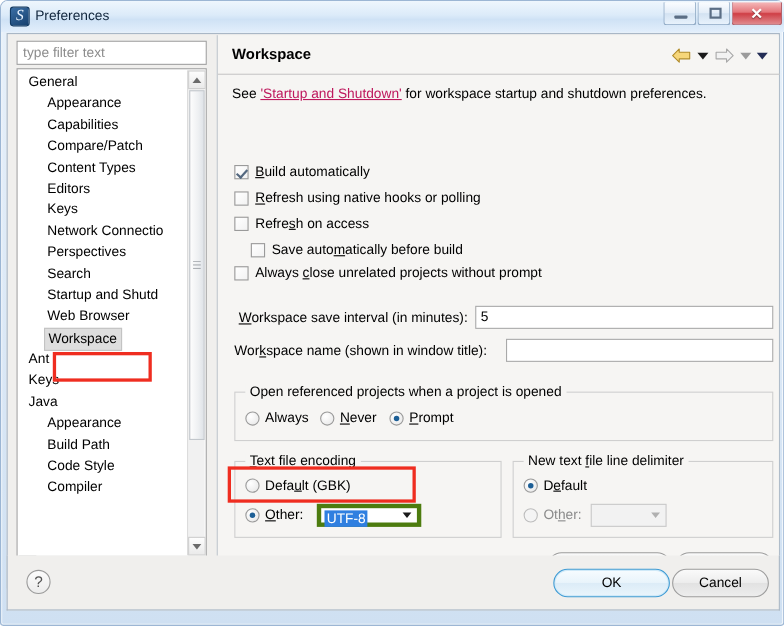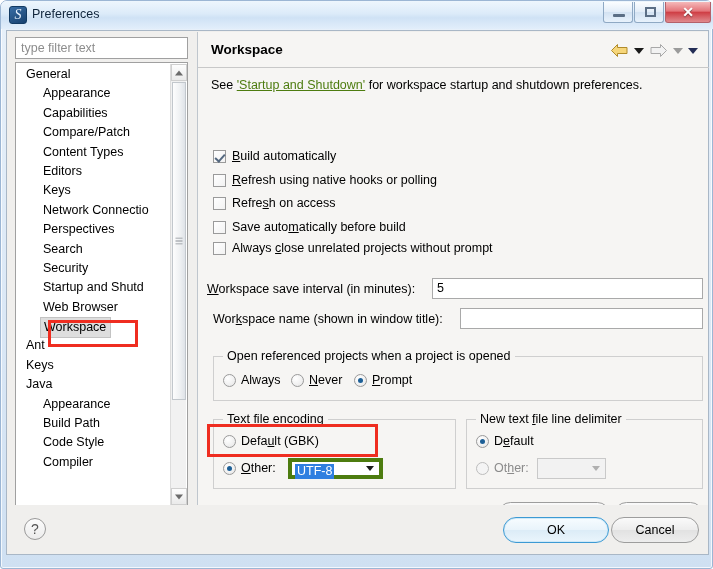"'Startup and Shutdown'" .desc a { color: #4d7c0f -> #be185d }
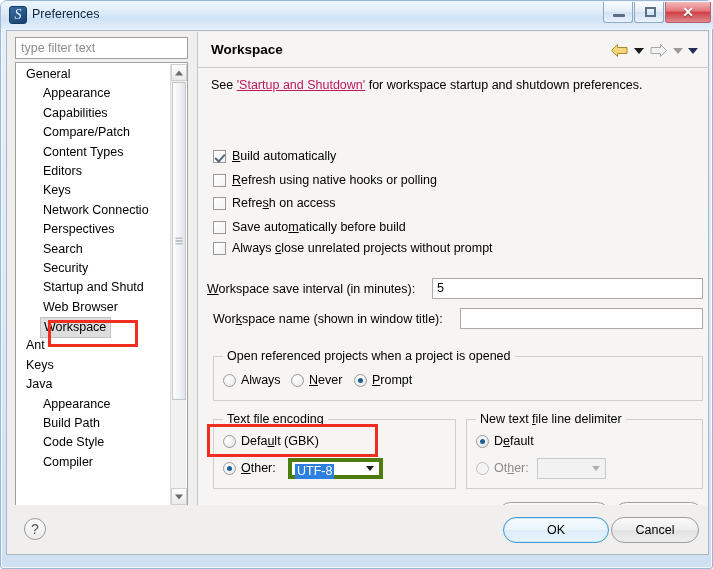"Save automatically before build" div.check-row { margin-left: none -> 15px }
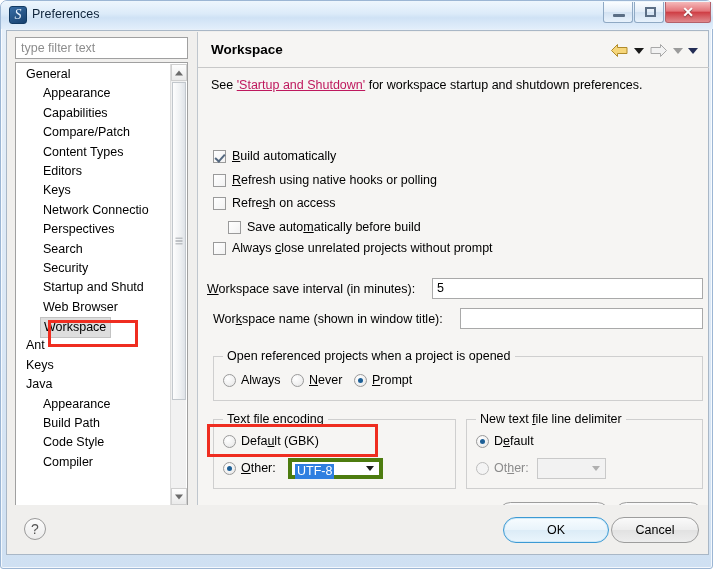"Security" div.tree-item { html: <div><span>Security</span></div> -> none }
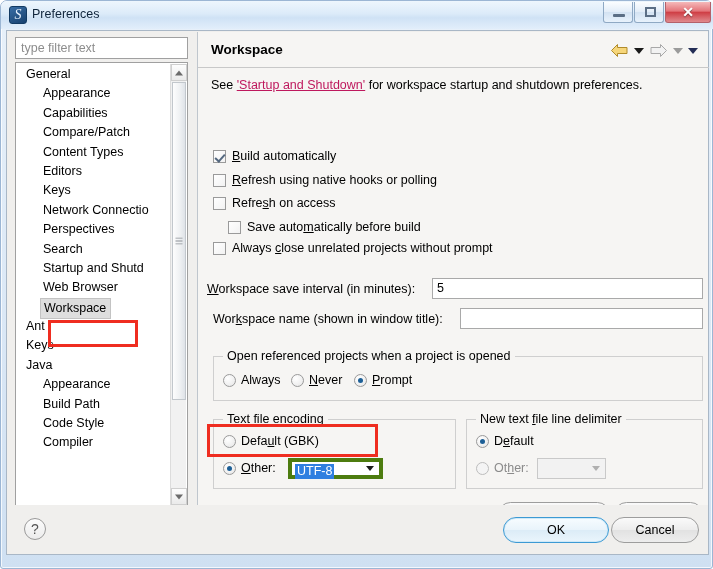"Workspace save interval (in minutes):" div.field-label { left: 200px -> 210px }
